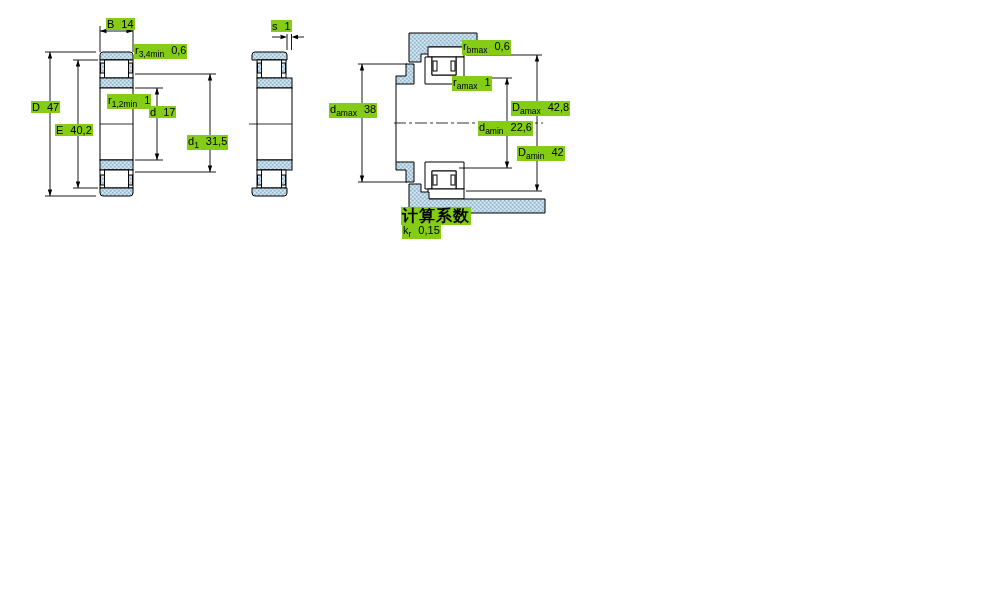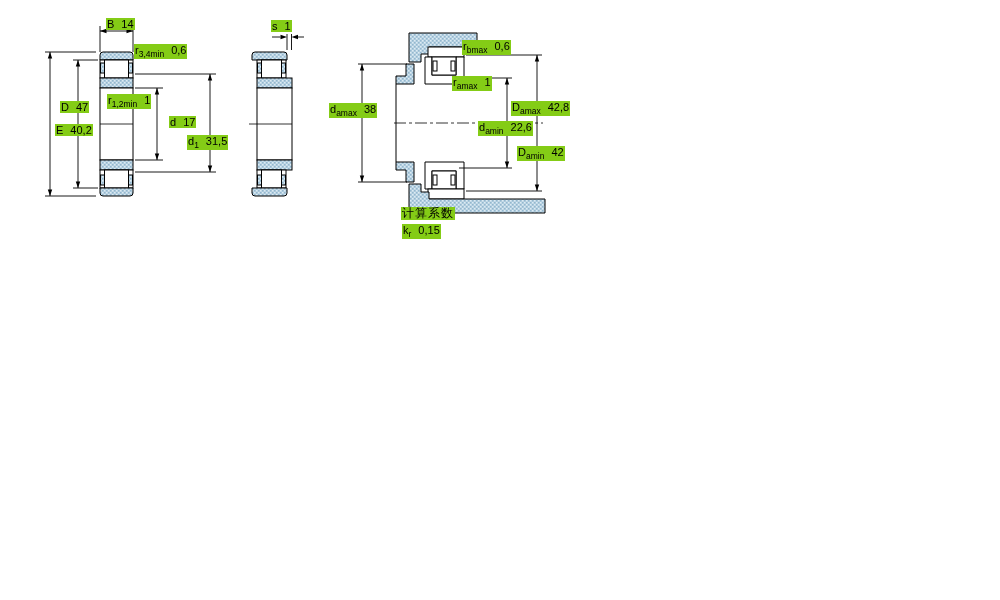"D 47" span.lbl { margin-left: 29px -> none }
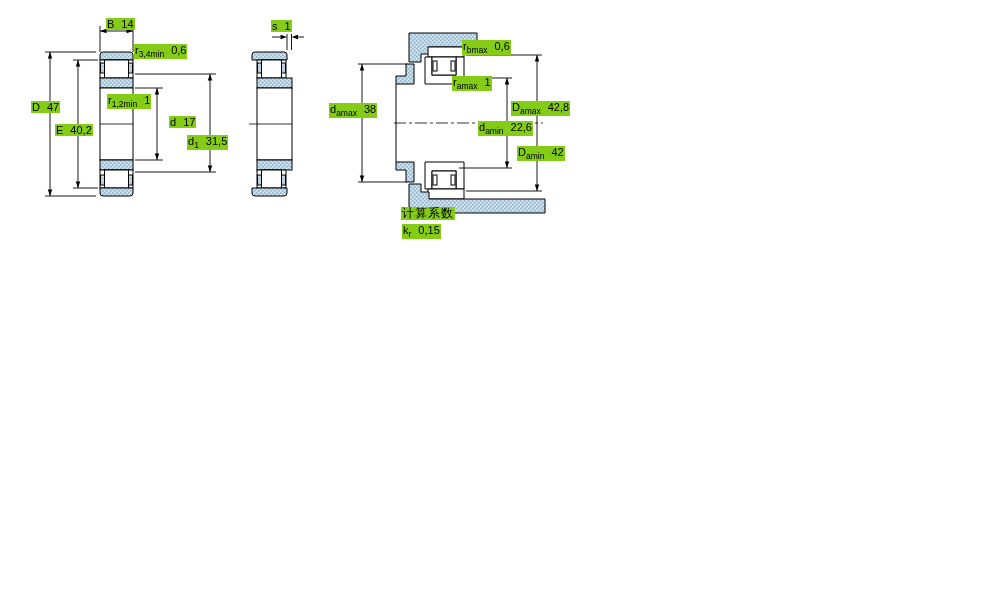"d 17" span.lbl { margin-left: 20px -> none; top: 116px -> 106px }
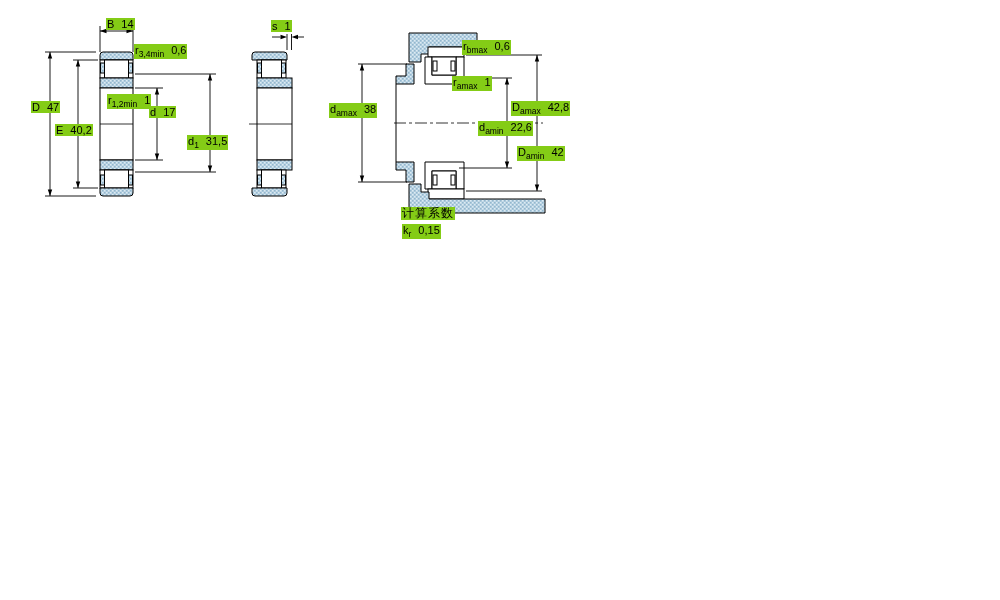"计算系数" .lbl.cjk { font-size: 12px -> 16px; font-weight: normal -> bold }
